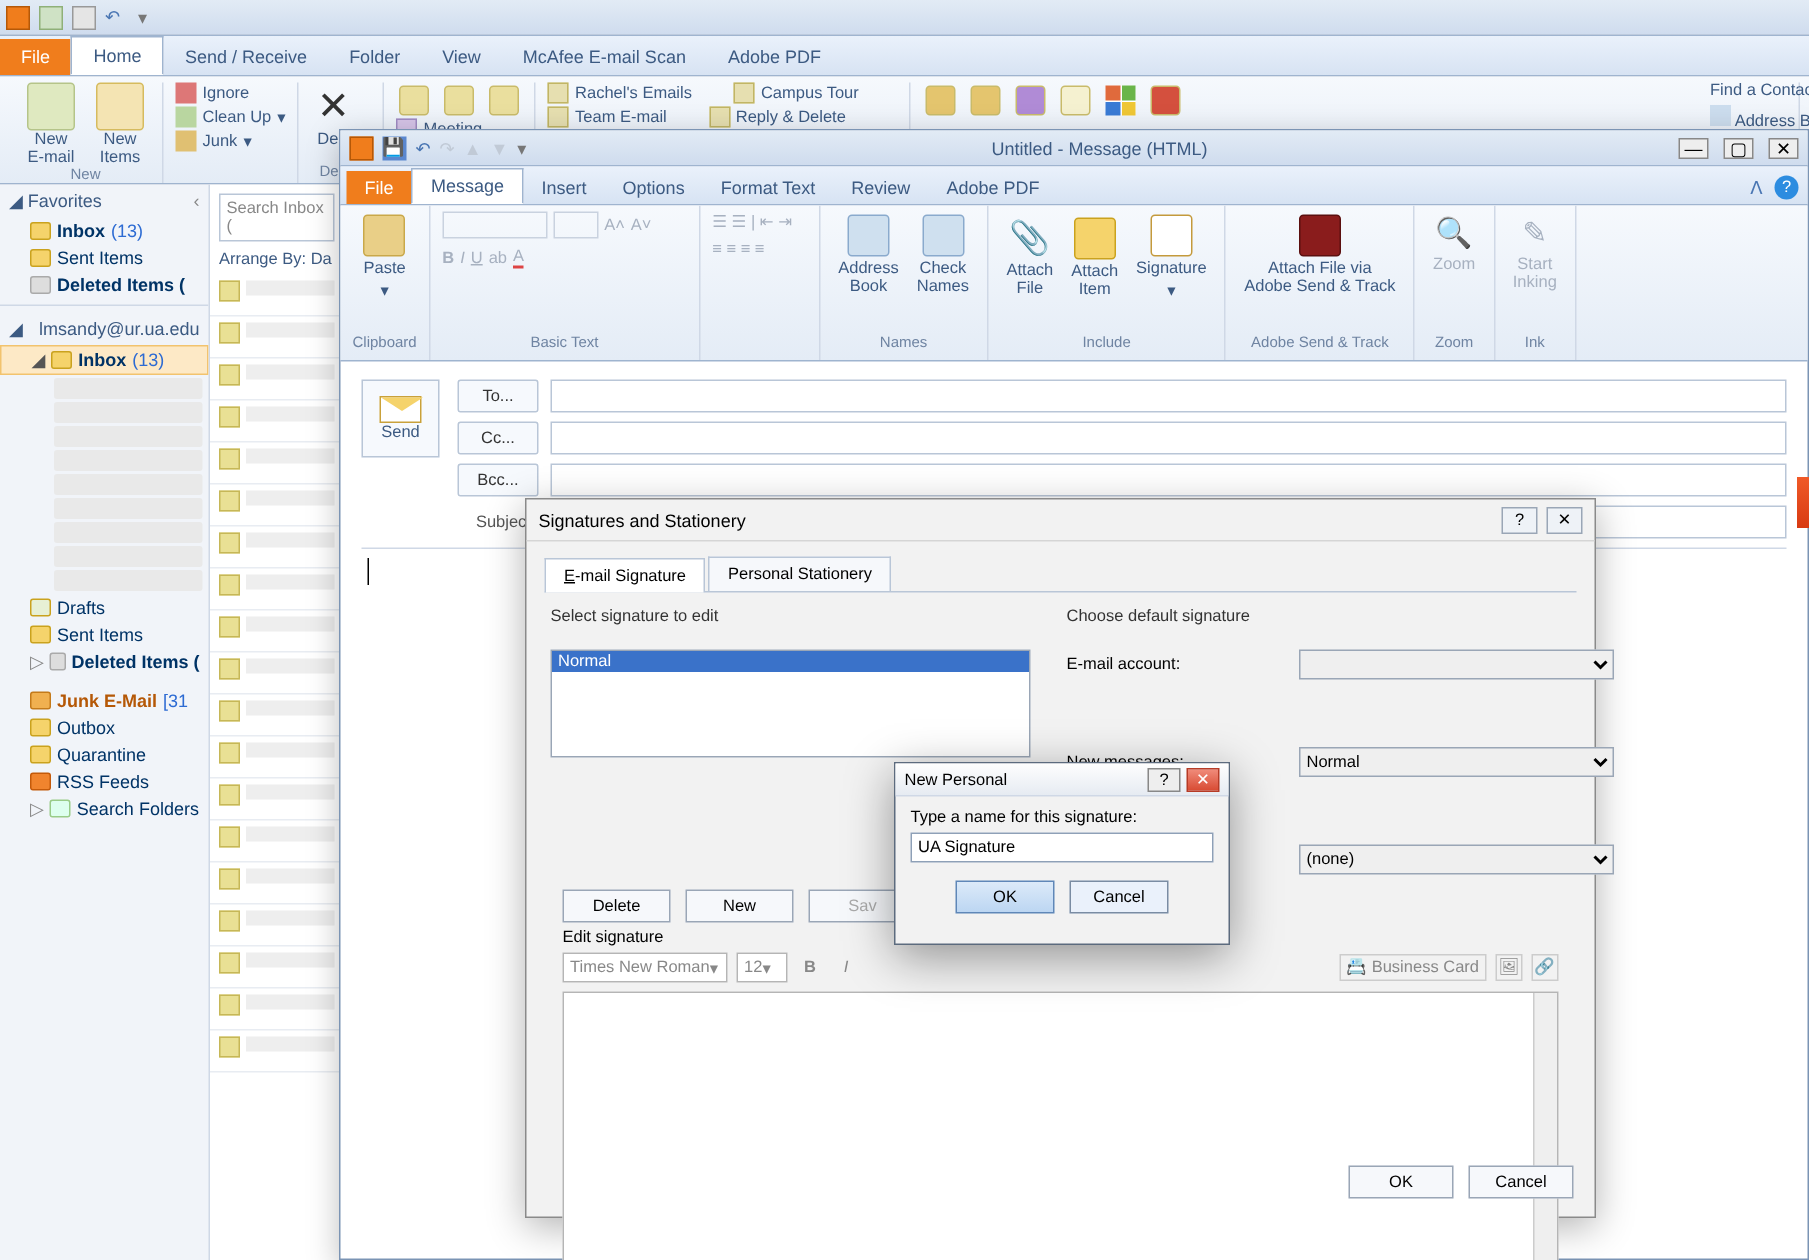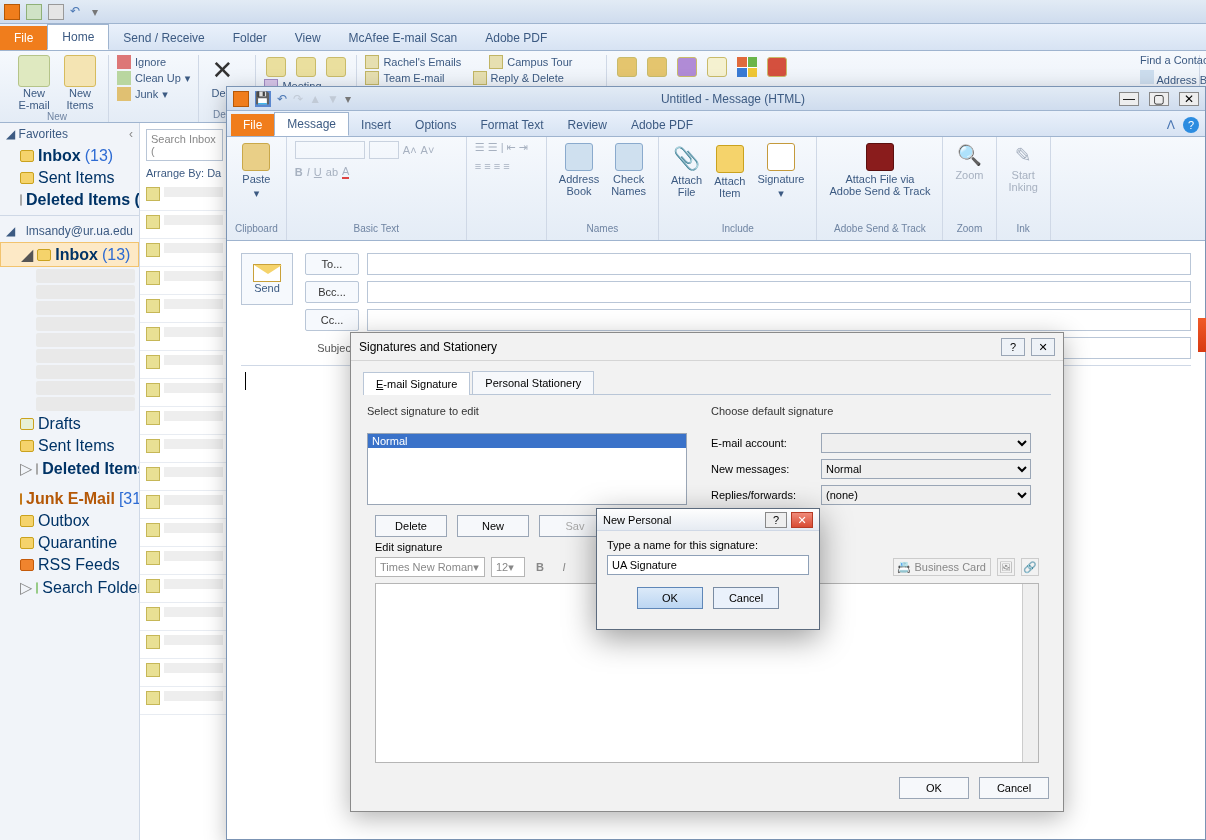"Inbox" .nav .folder { font-size: 16px -> 12px }
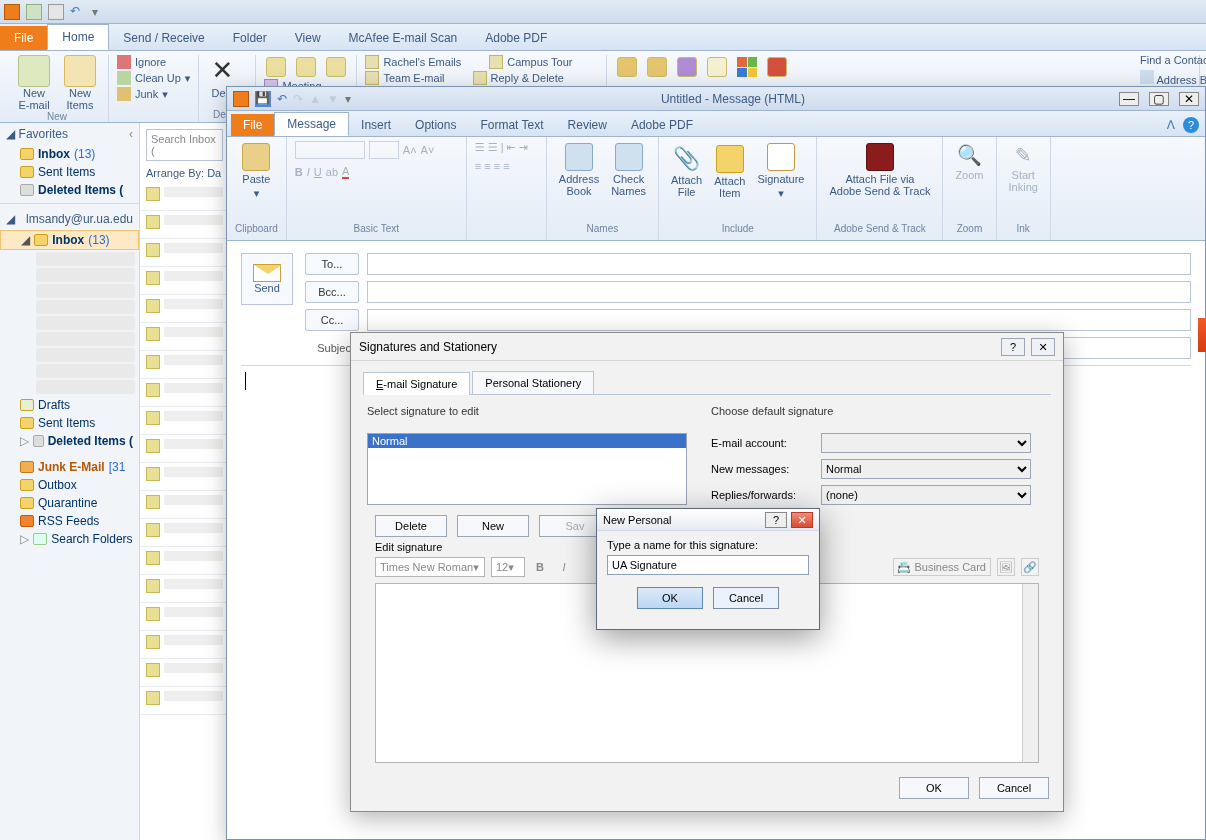"Bcc..." div.frow { order: before "Cc..." -> after "Cc..." }
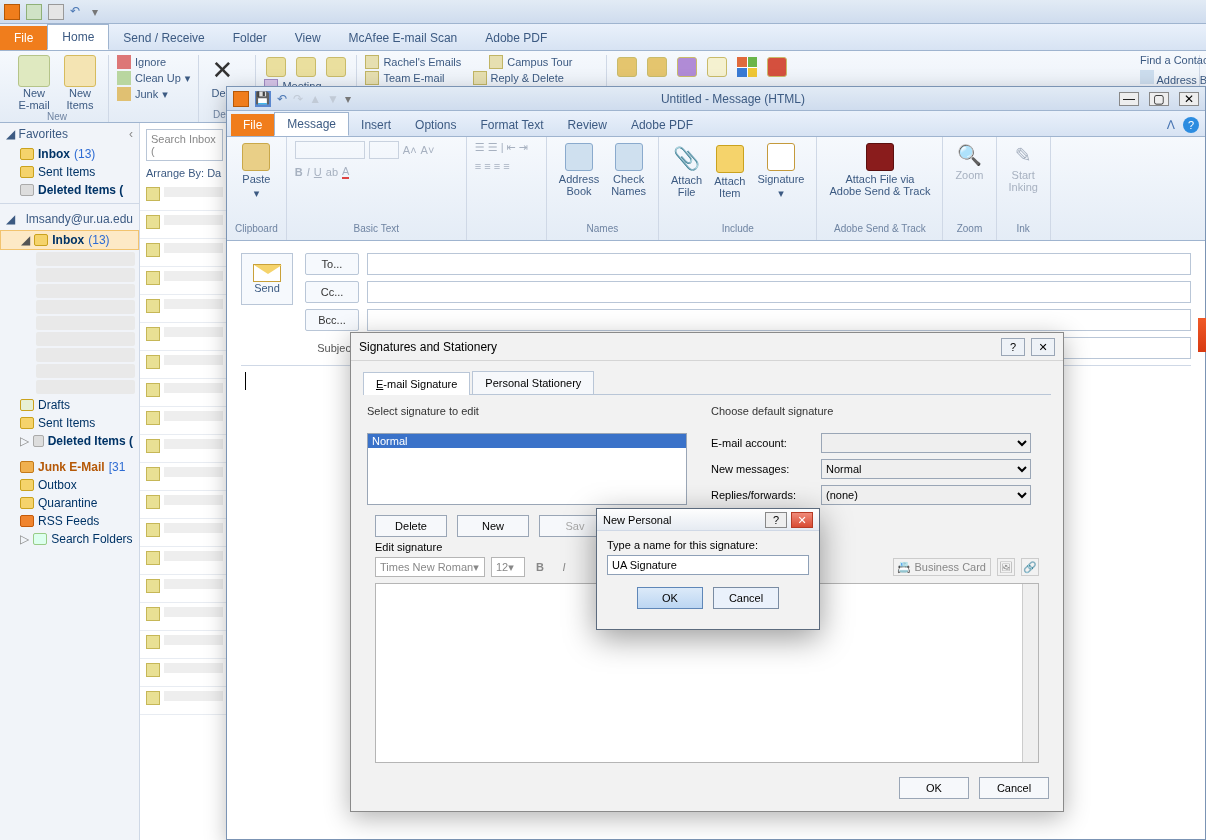"E-mail account:" .sigdlg .grid { gap: none -> 45px }
